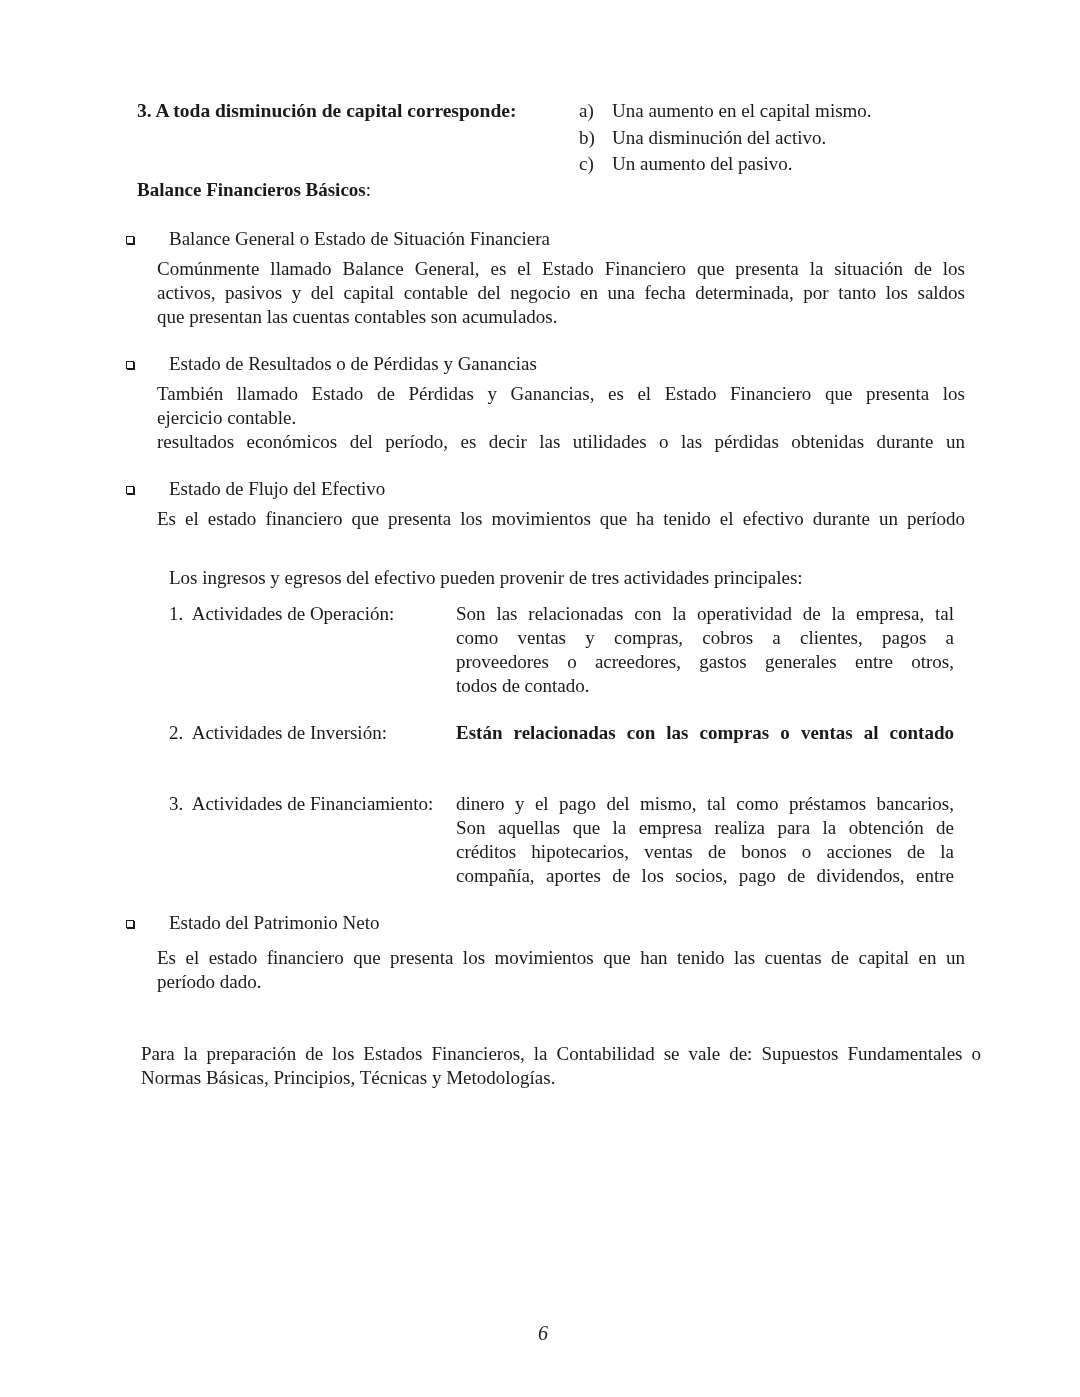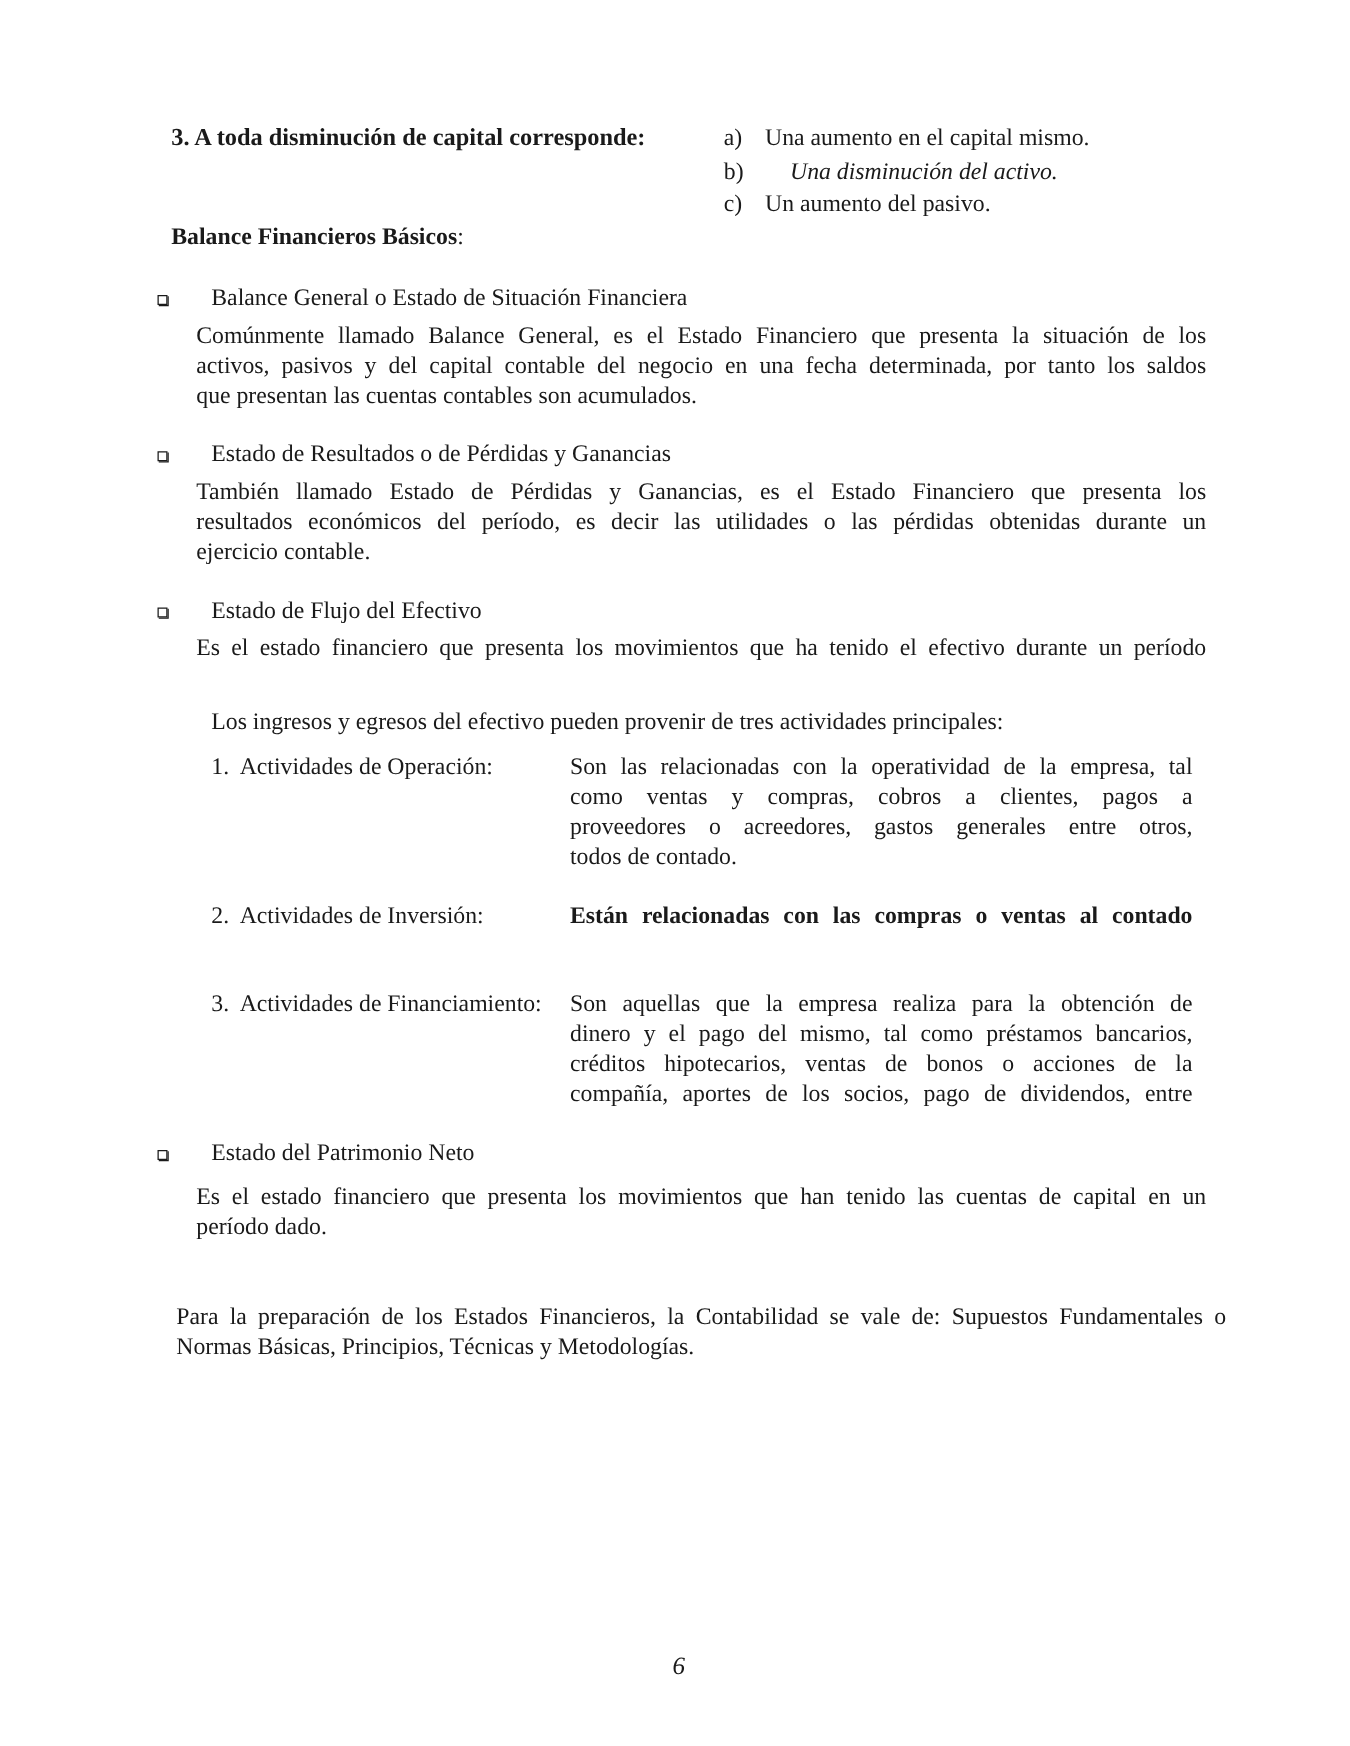"Una disminución del activo." div.abs { font-style: italic -> none; left: 620px -> 600px }
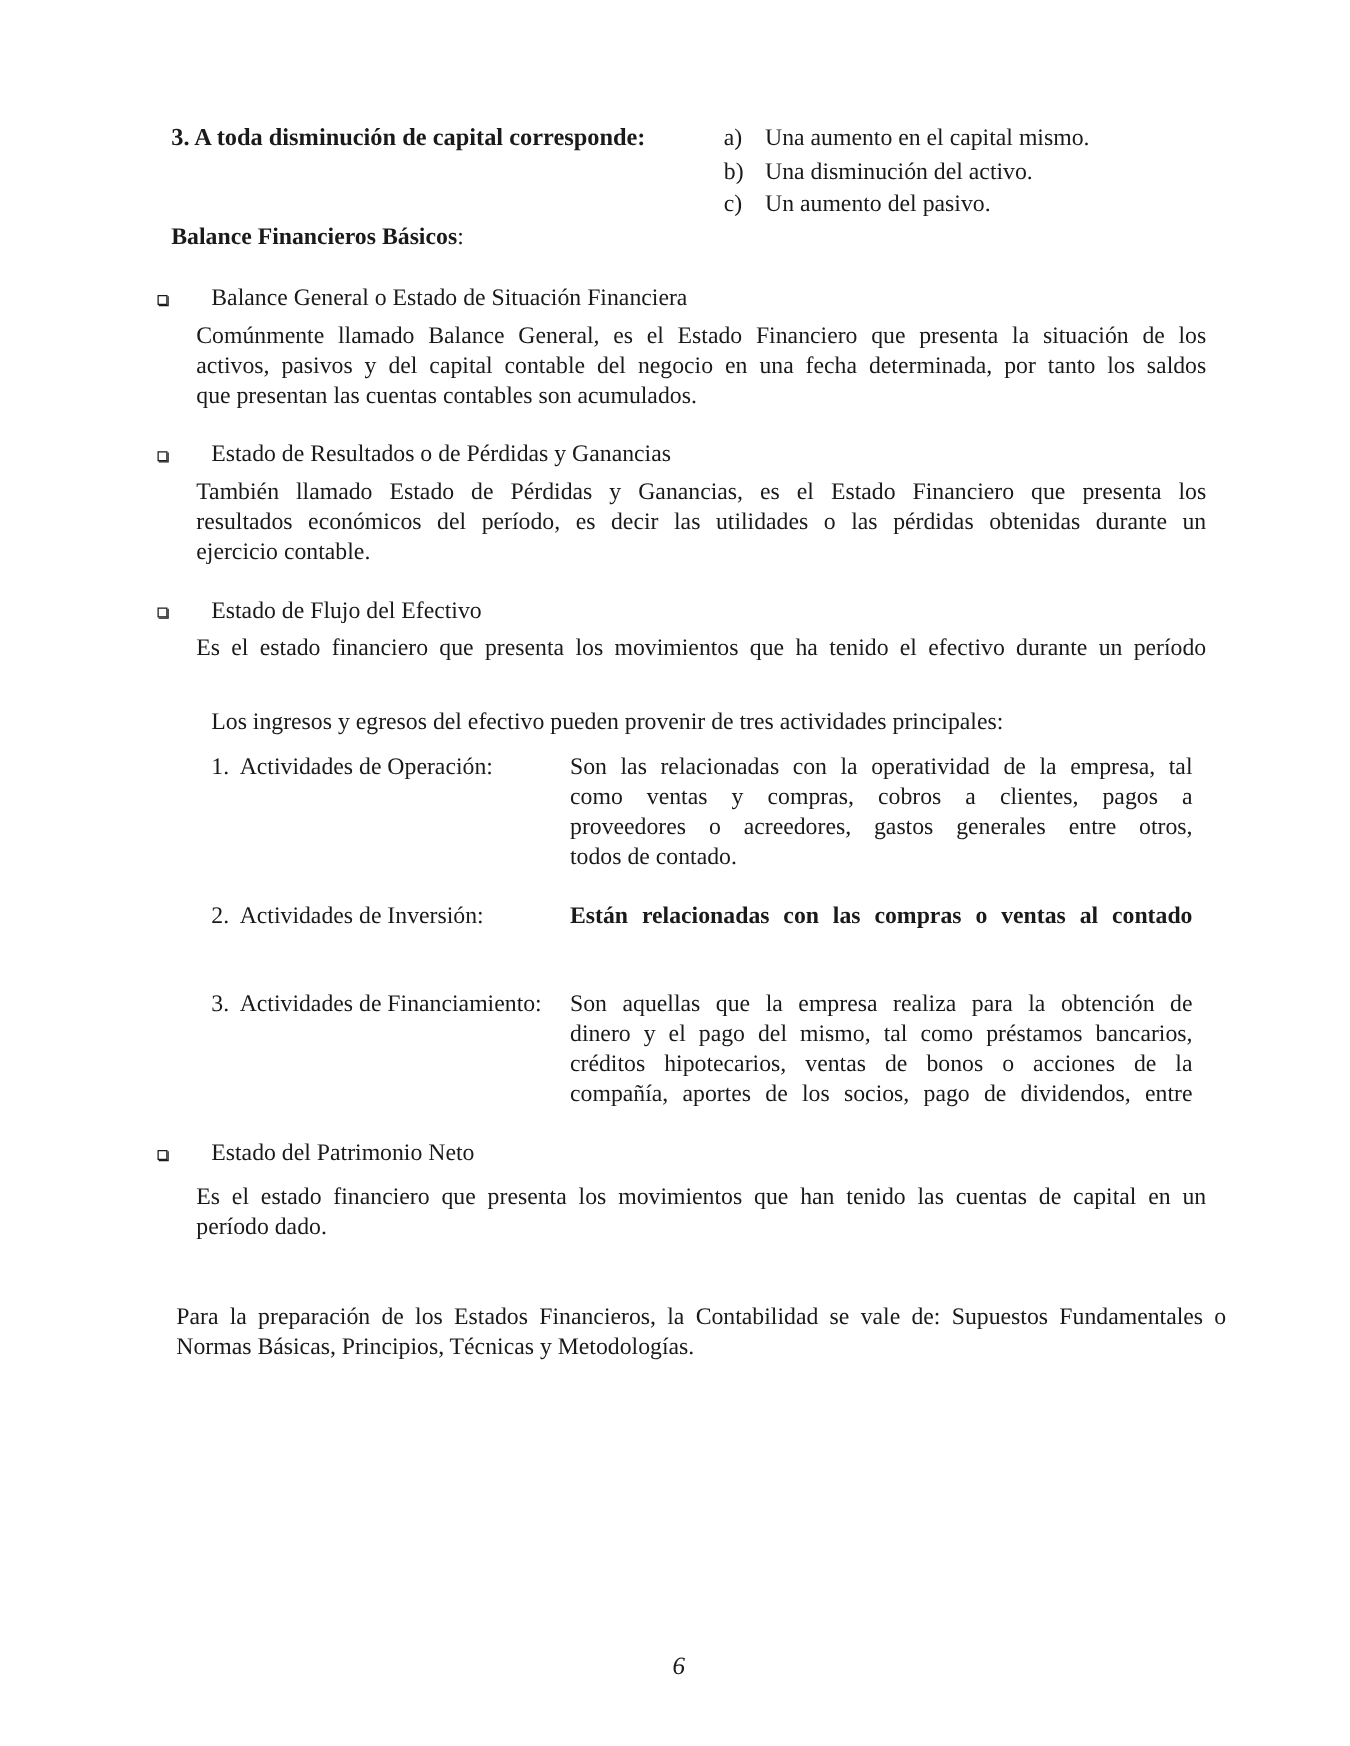"resultados económicos del período, es" div.just { order: before "ejercicio contable." -> after "ejercicio contable." }
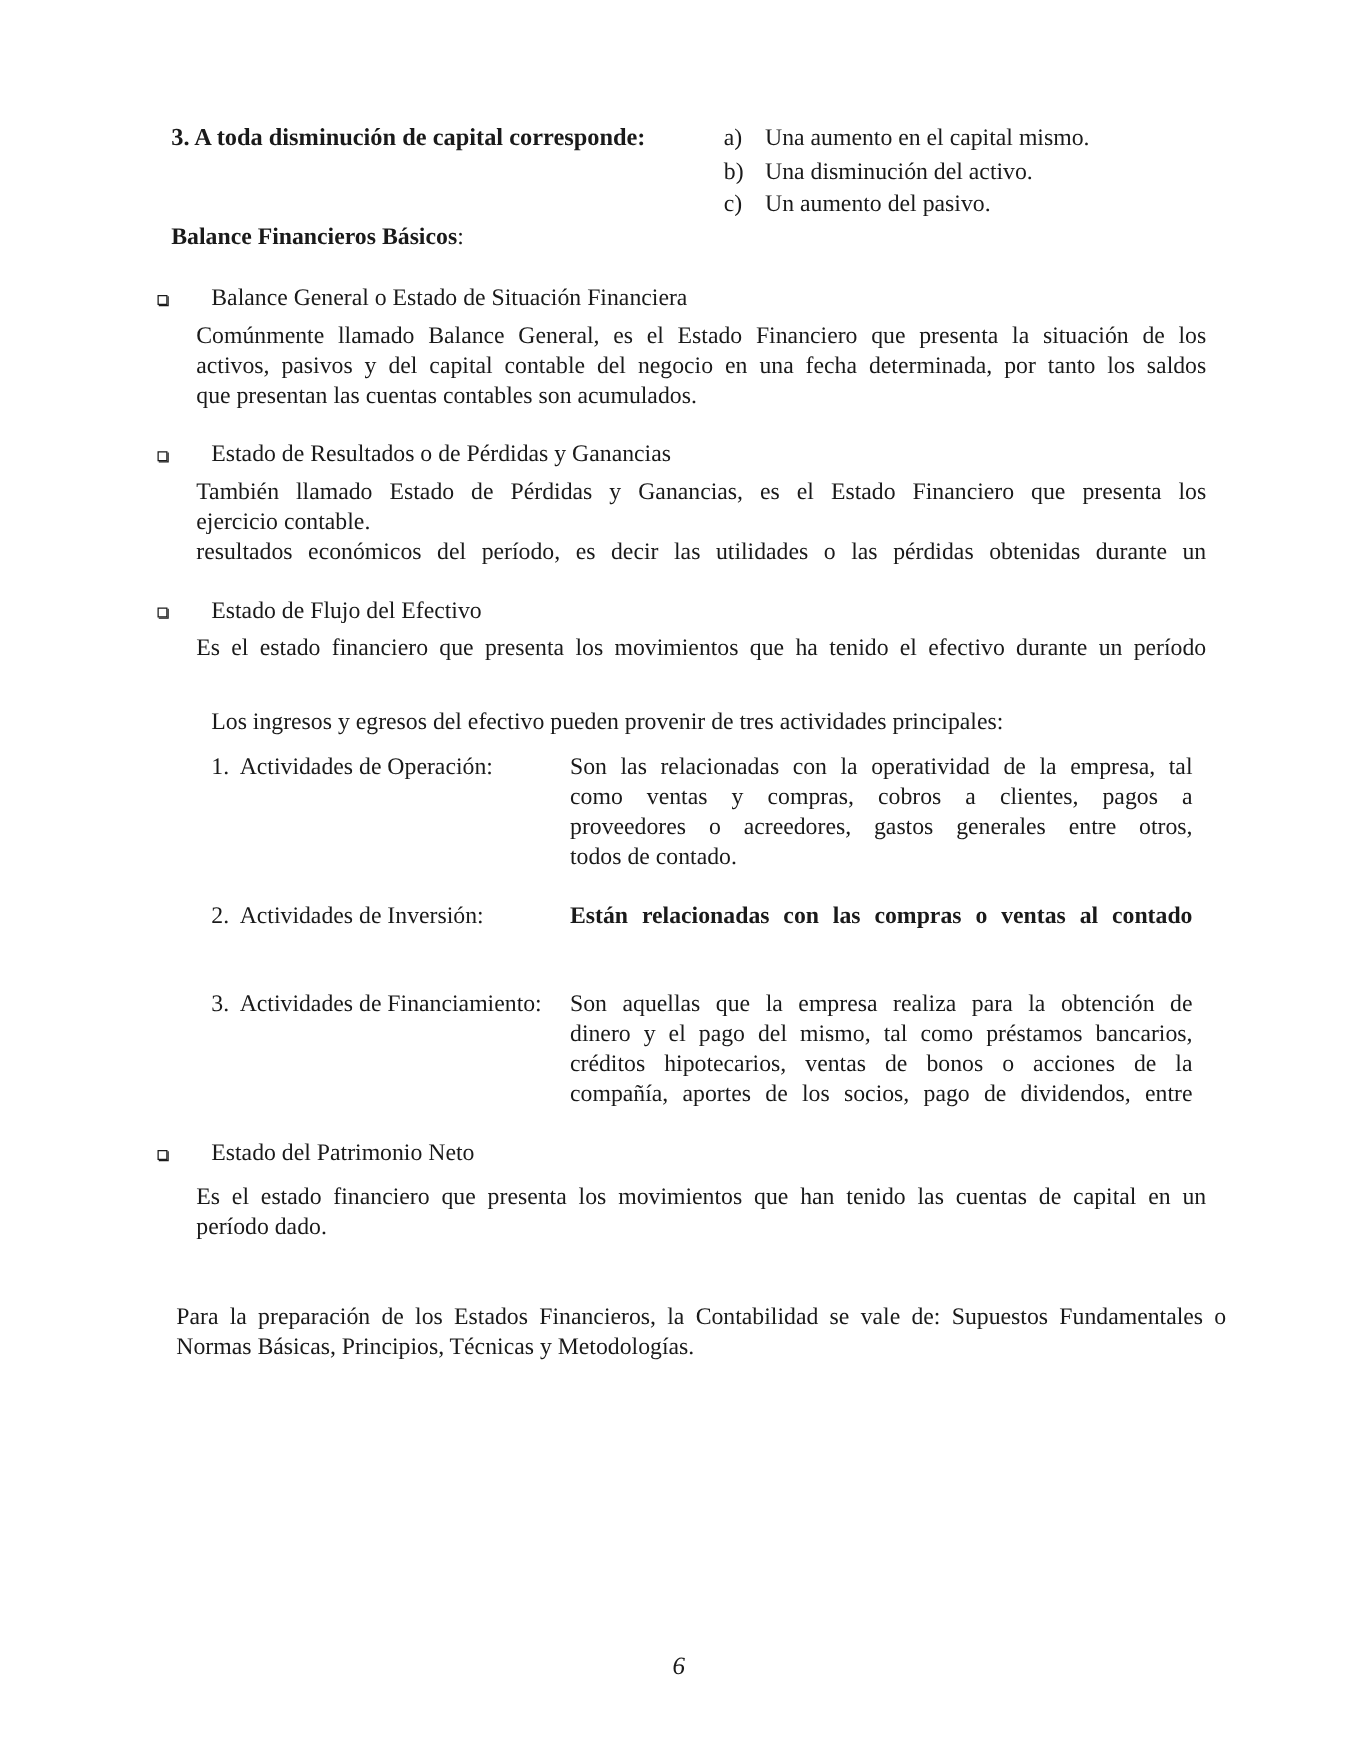"Son aquellas que la empresa" div.just { order: before "dinero y el pago del" -> after "dinero y el pago del" }
